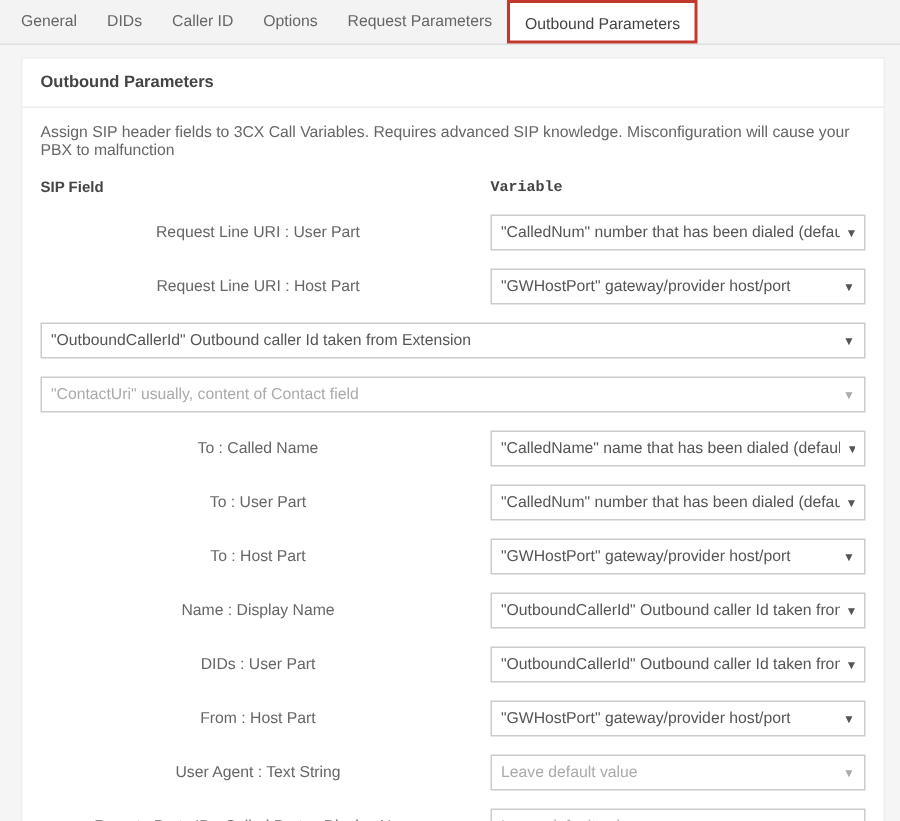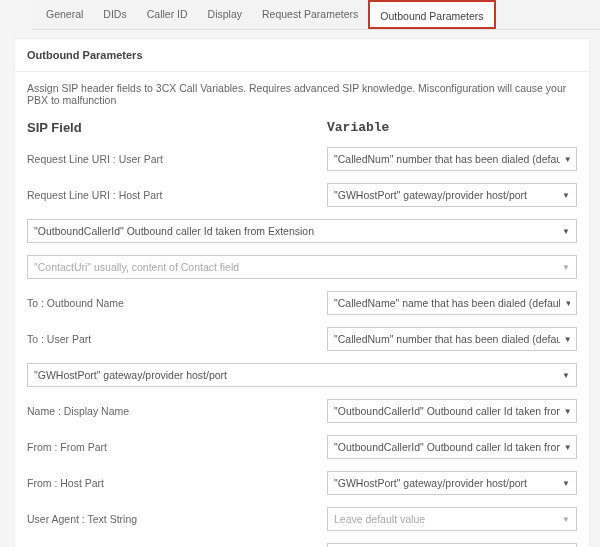"General" .tabs { margin-left: 32px -> none }
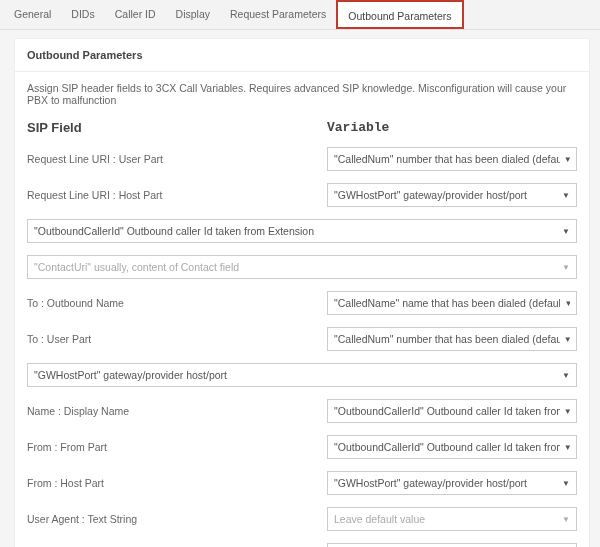"Display" div.tab { text: Display -> Options }
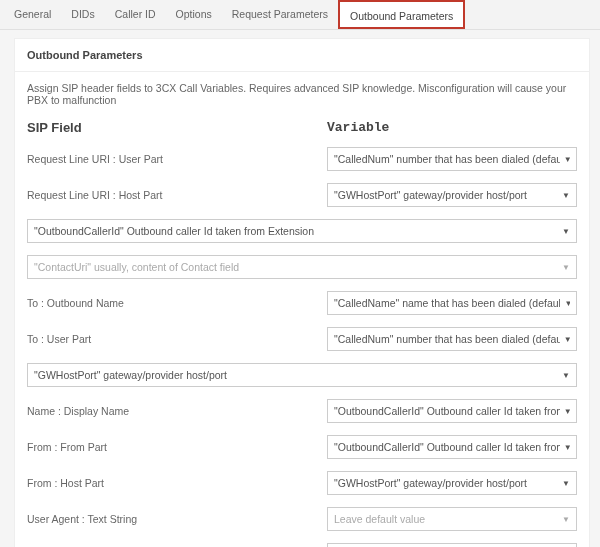"SIP Field" .headers { font-size: 13px -> 10px }
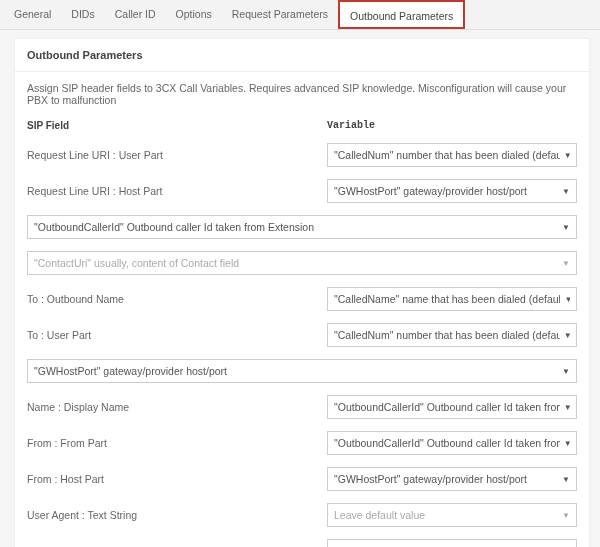"Request Line URI : User" .row .field-label { text-align: none -> center }
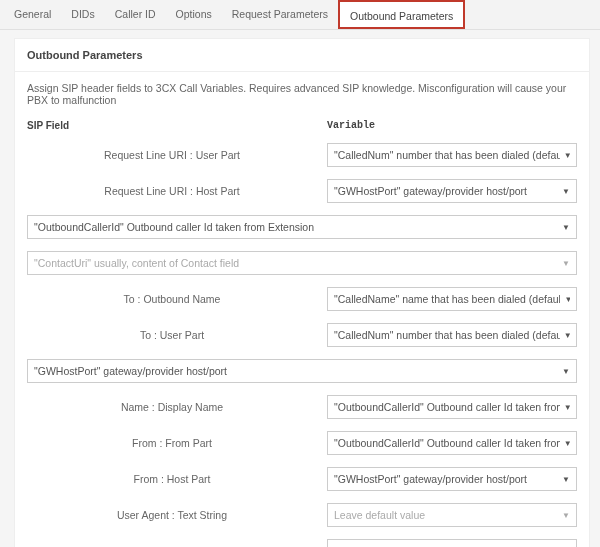"To : Outbound Name" div.field-label { text: Outbound -> Called }
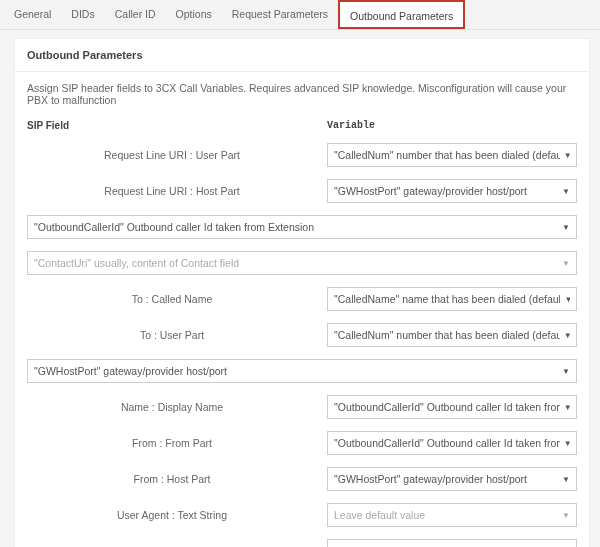"To : Host Part" div.field-label { html: none -> <div>To : Host Part</div> }
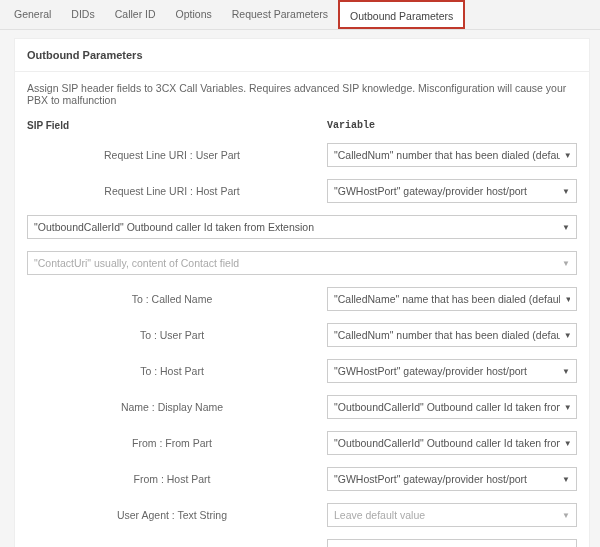"From : From Part" div.field-label { text: From : From -> DIDs : User }
